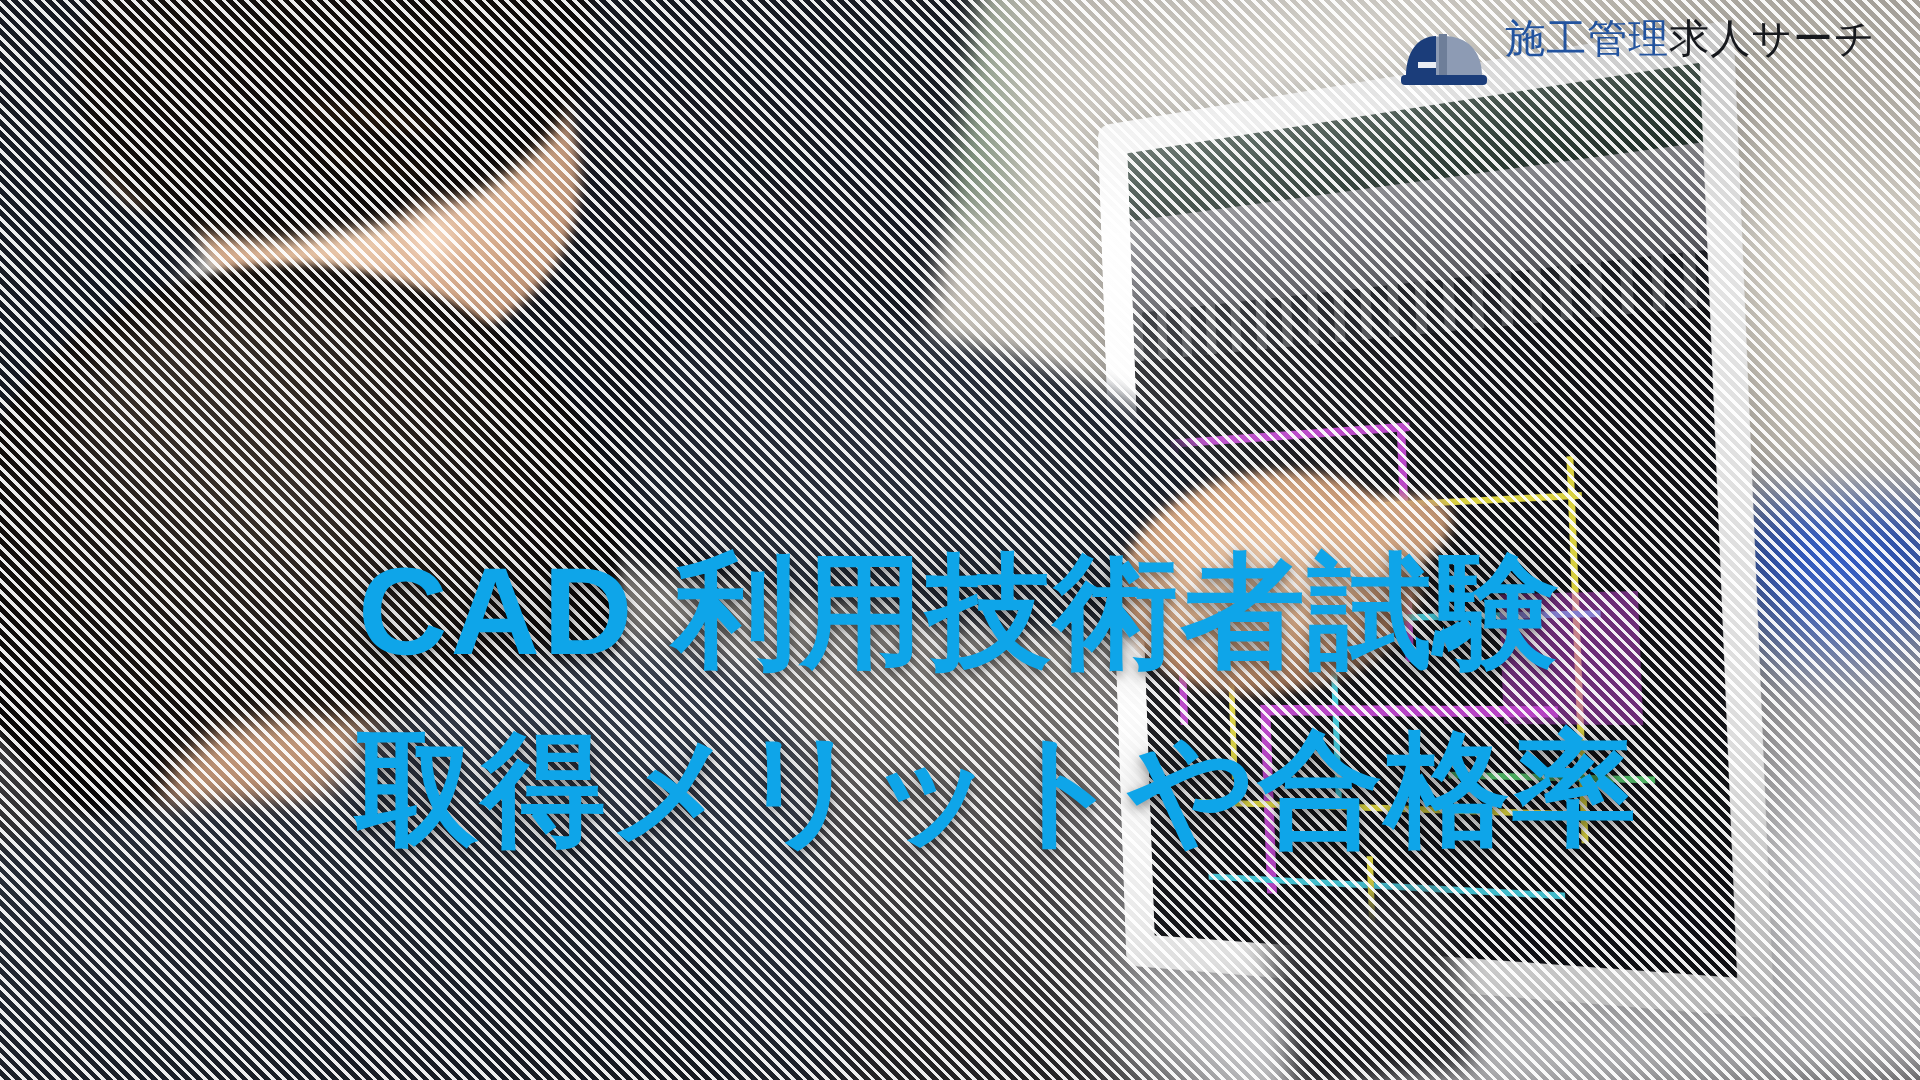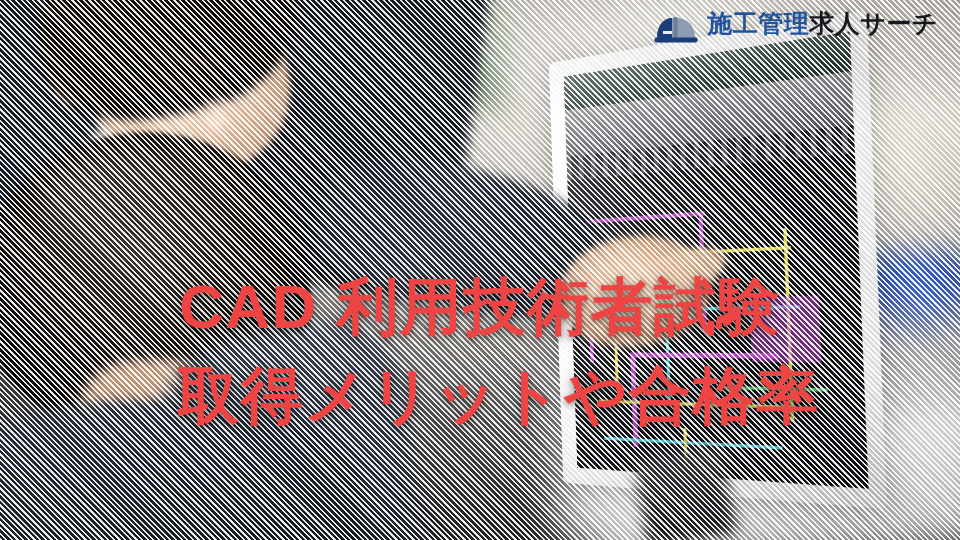"施工管理求人サーチ" .logo-title { font-size: 25px -> 20px; font-weight: 700 -> 400 }
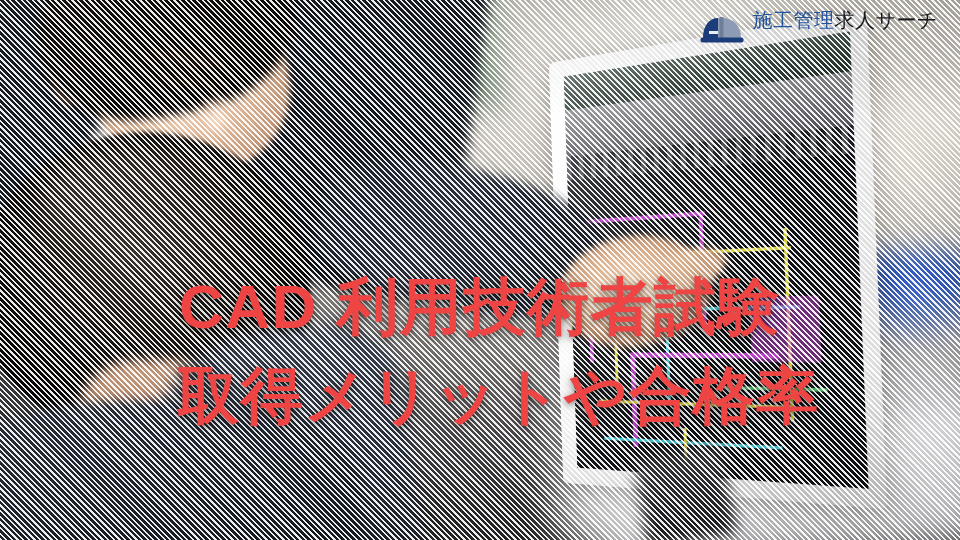"CAD 利用技術者試験" .headline .line { color: #ef4444 -> #0ea5e9 }
